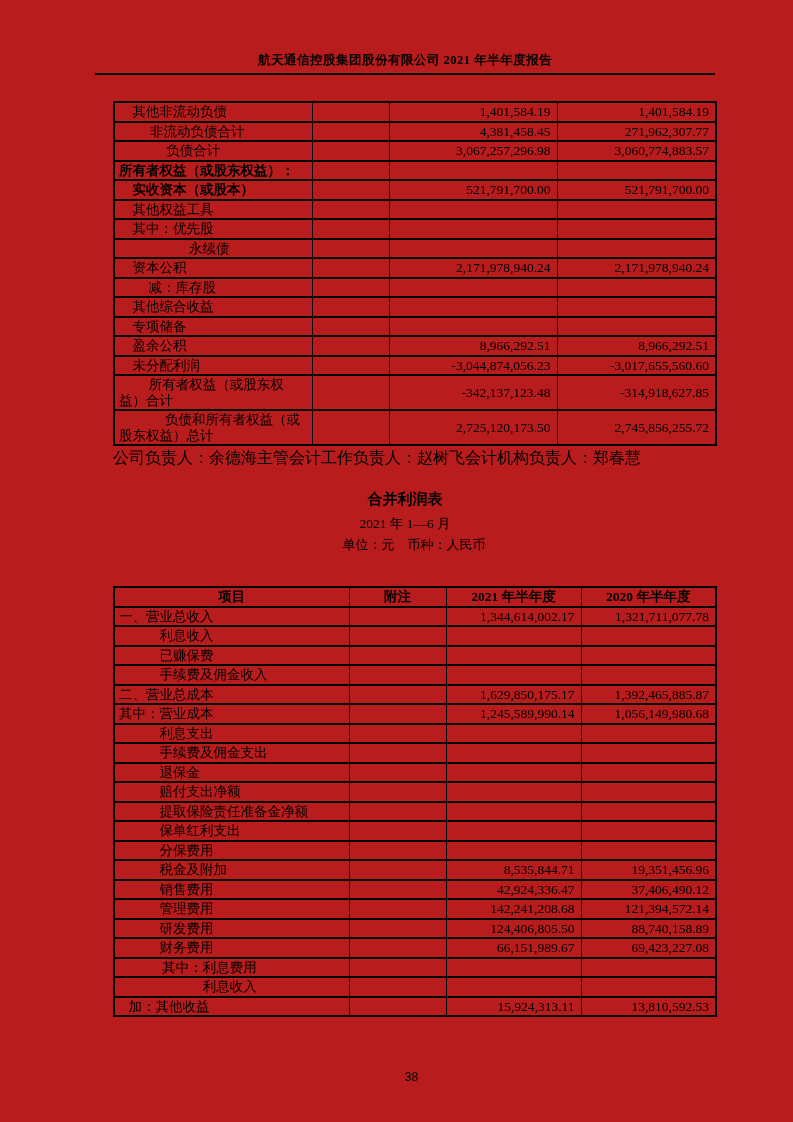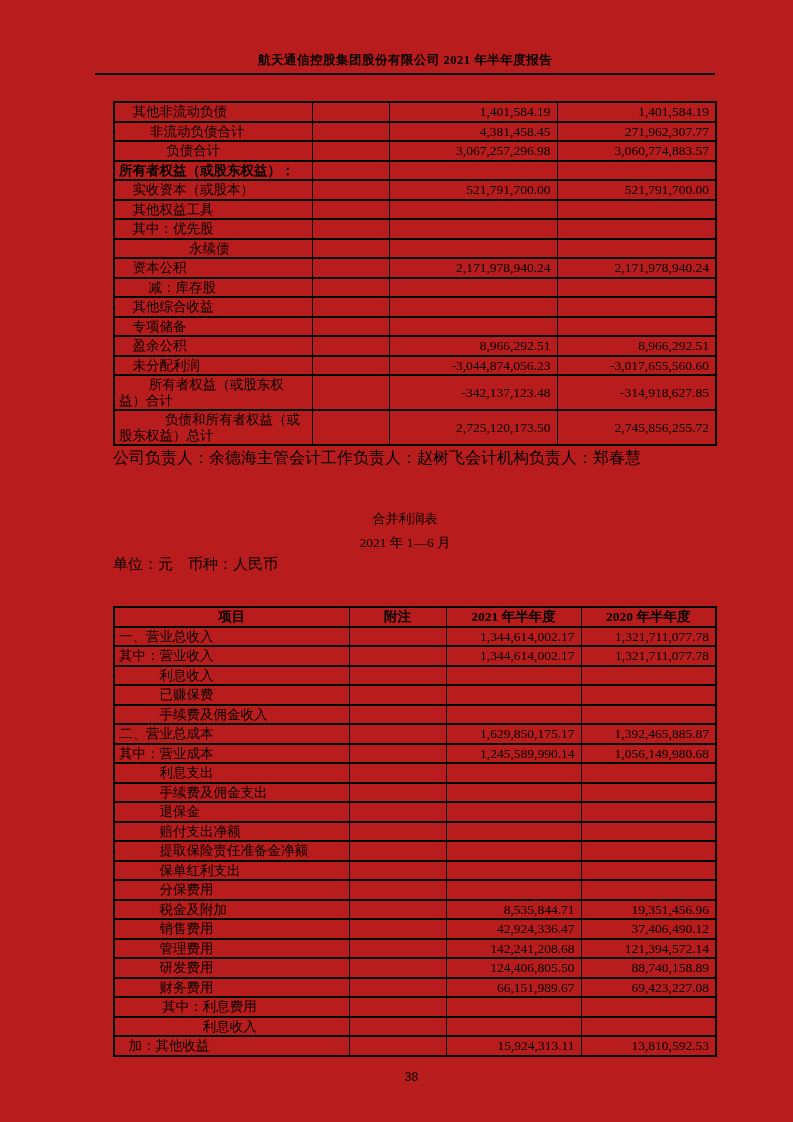"实收资本（或股本）" td.c-label { font-weight: none -> bold }
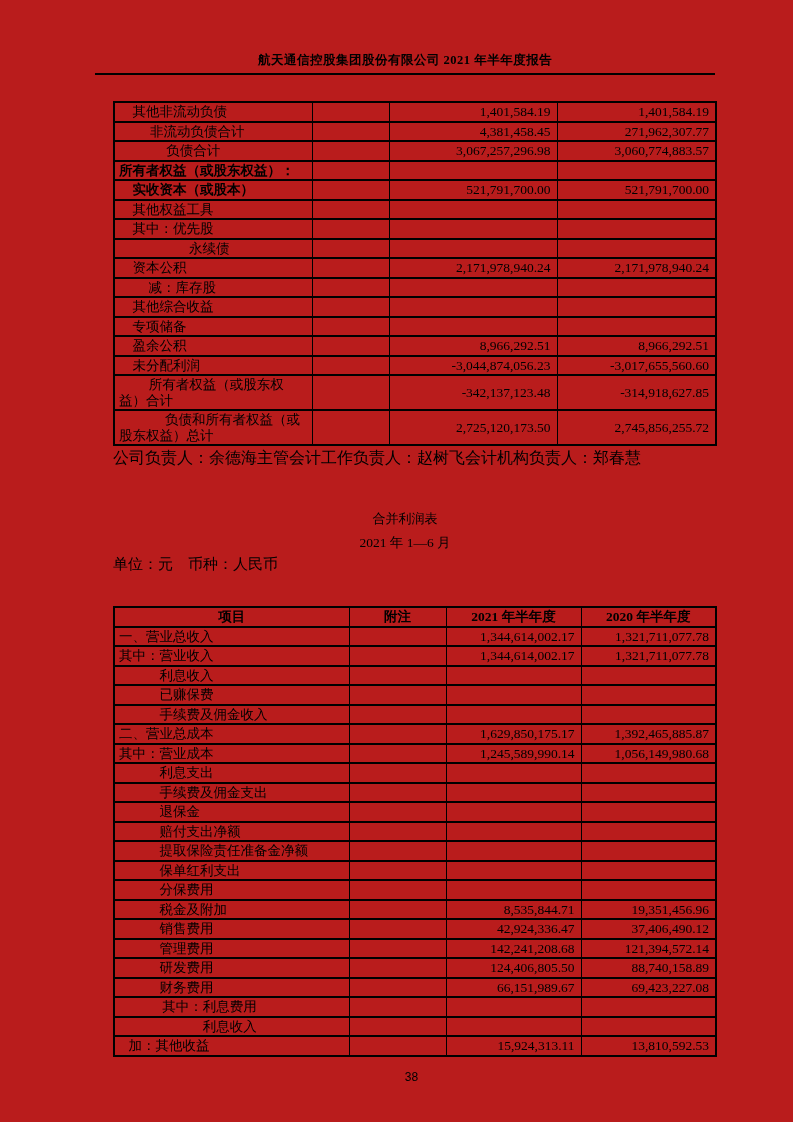"合并利润表" .statement-title { font-size: 13px -> 15px; font-weight: normal -> bold; margin-top: 44px -> 24px }
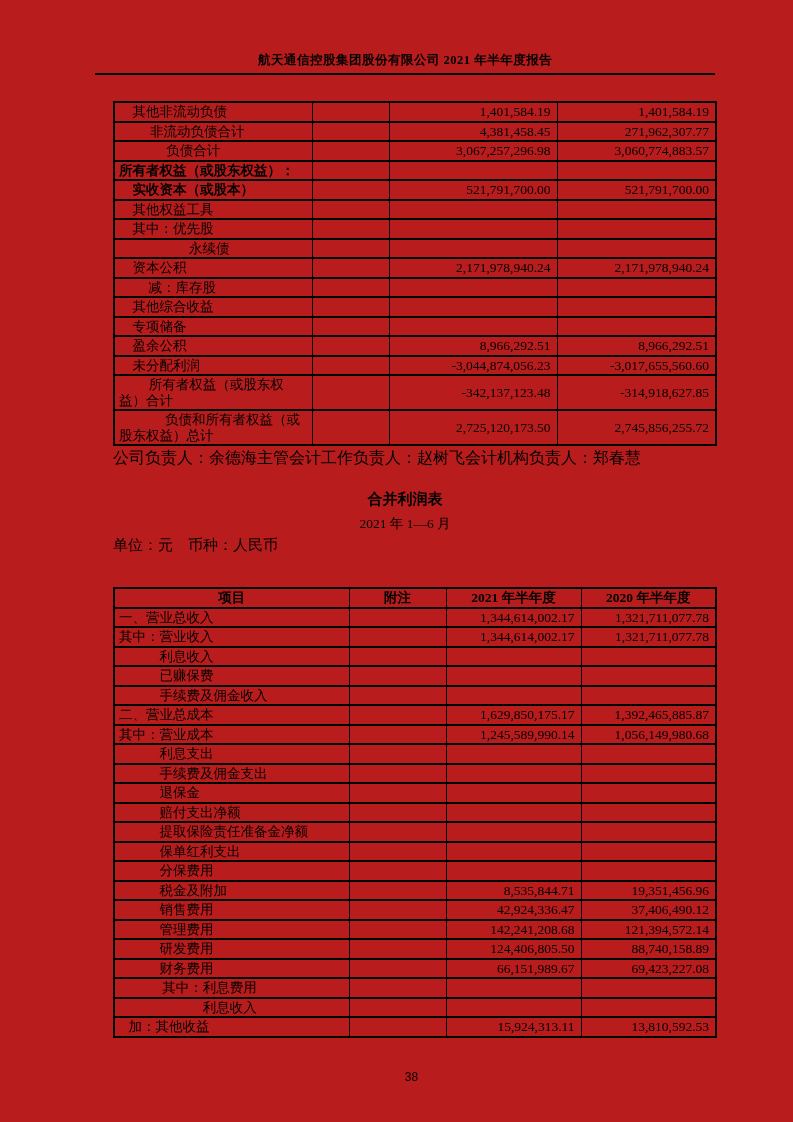"单位：元 币种：人民币" .unit-note { font-size: 15px -> 13px; text-align: left -> center }
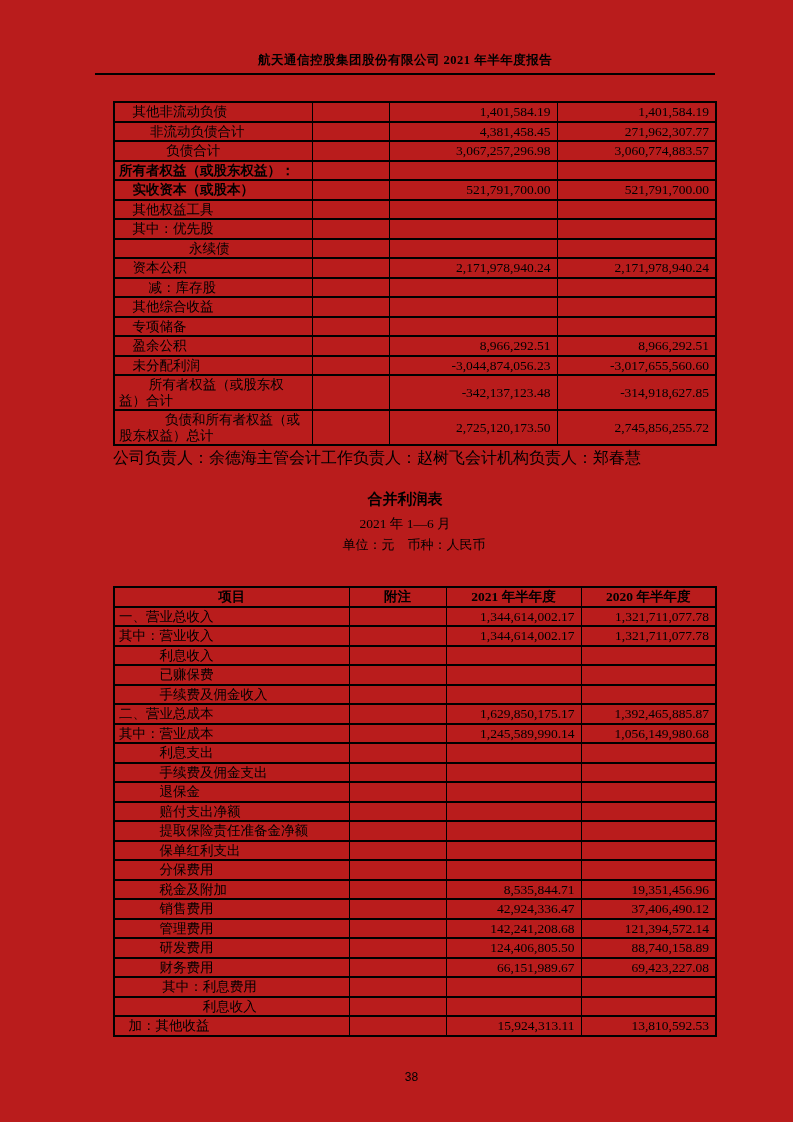"其中：营业收入" tr { html: <tr> <td>其中：营业收入</td> <td></td> <td>1,344,614,002.17</td> <td>1,321,711,077.78</td> </tr> -> none }
